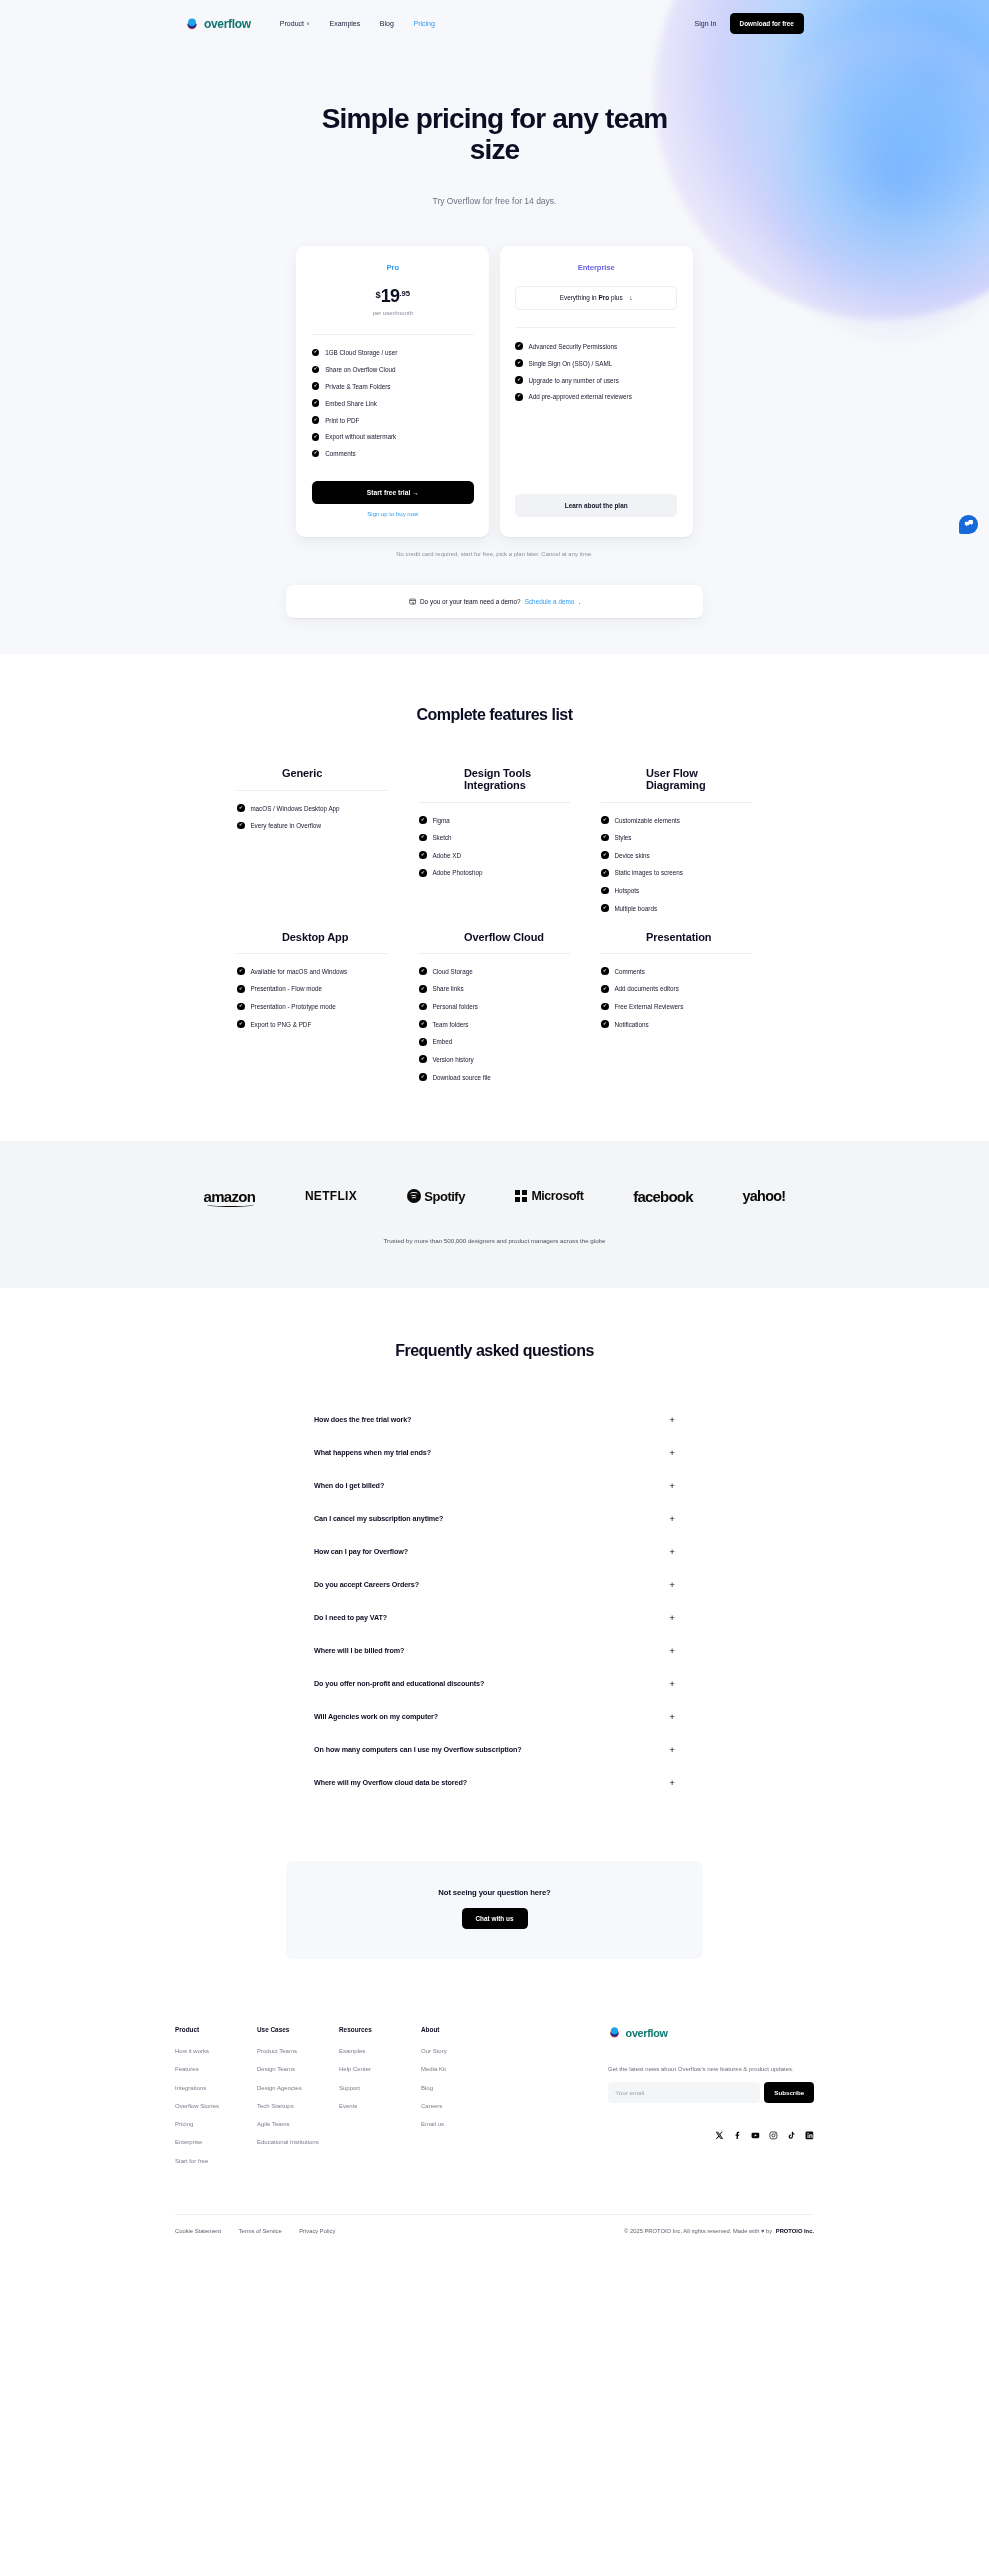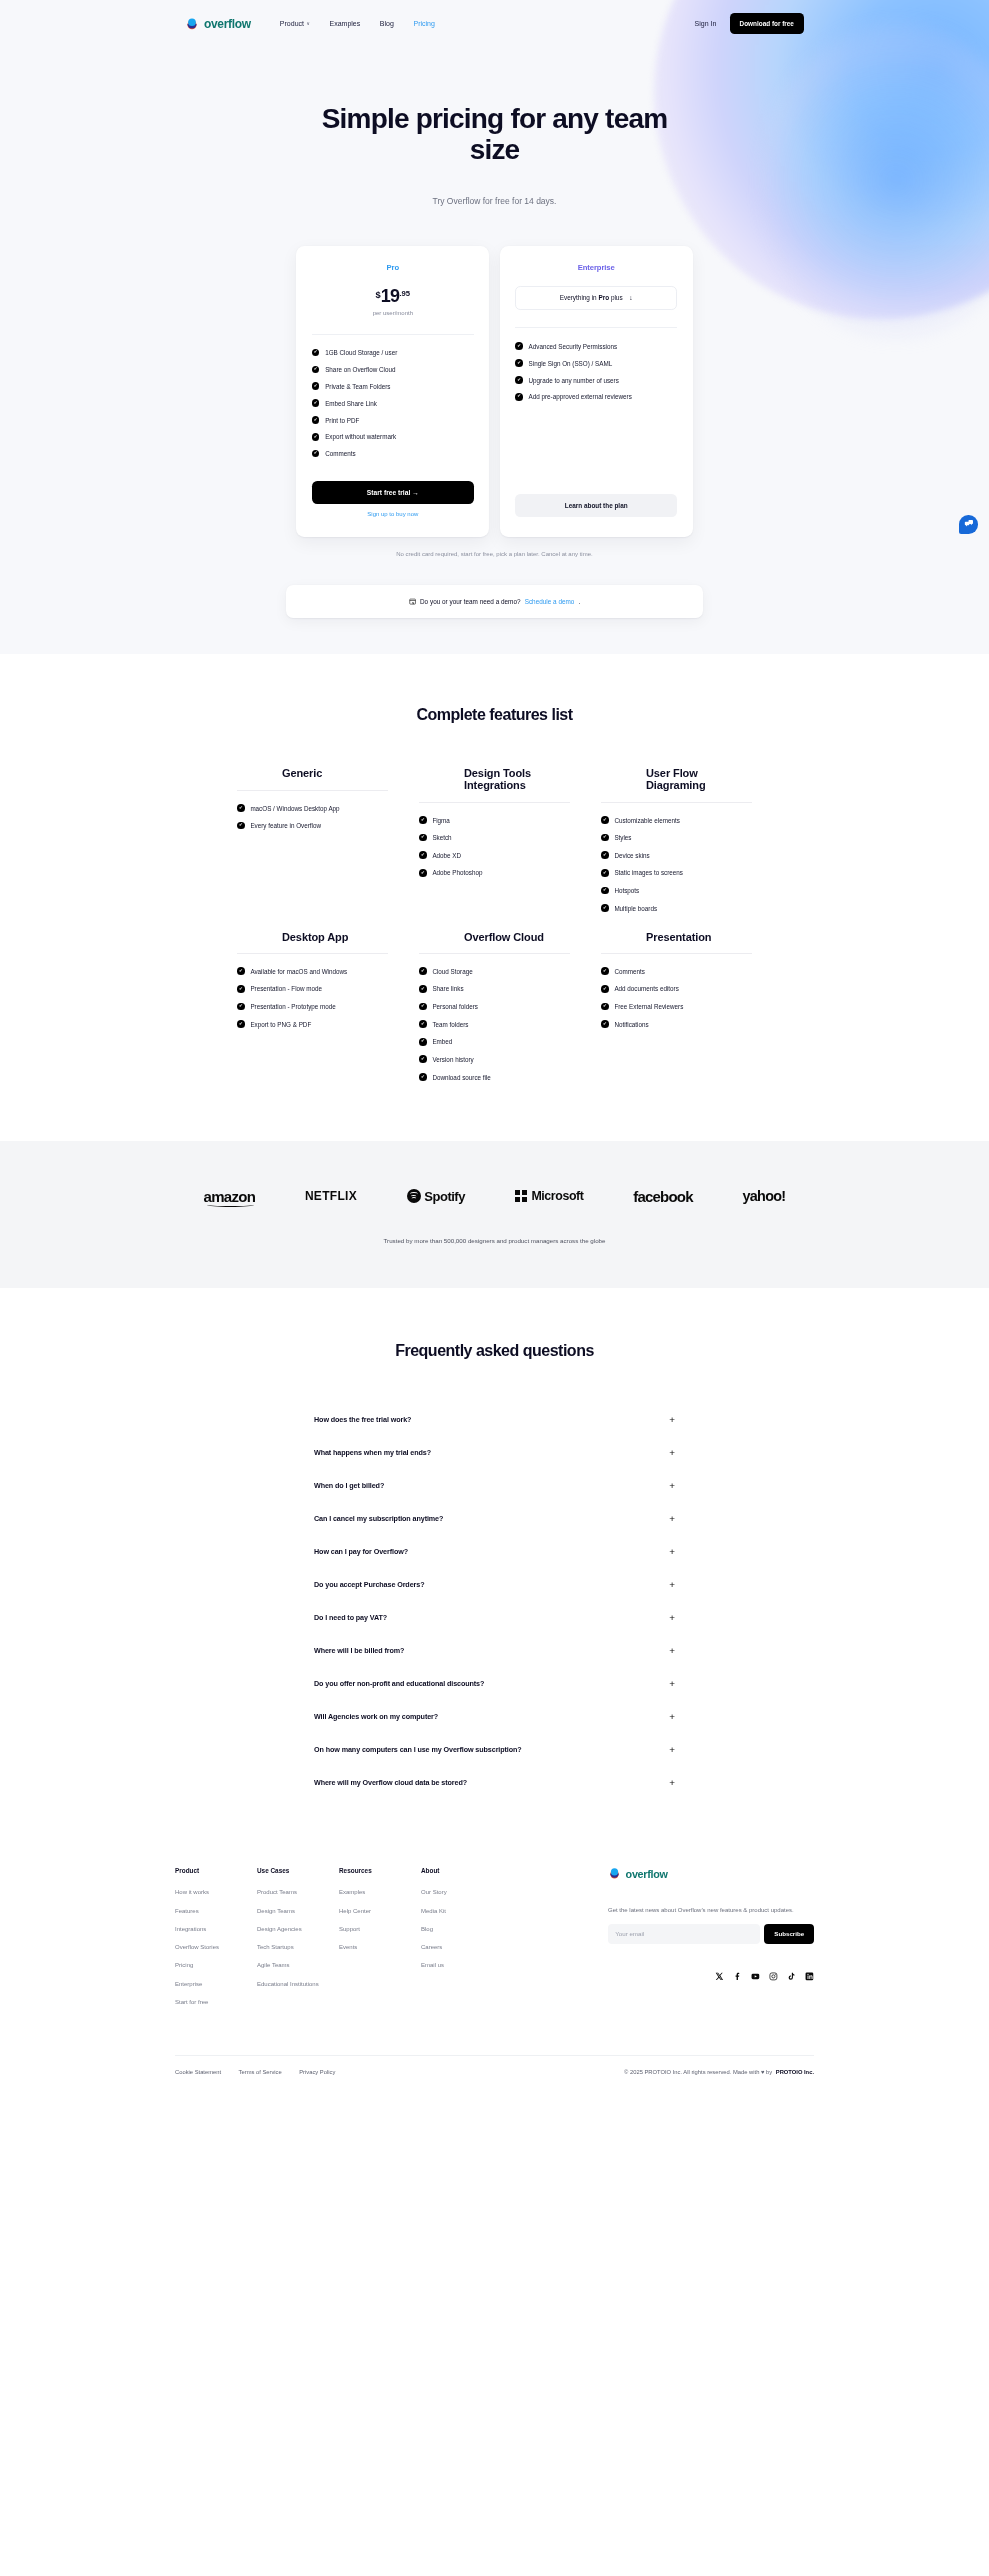"Do you accept Purchase Orders?" span.faq-q { text: Purchase -> Careers }
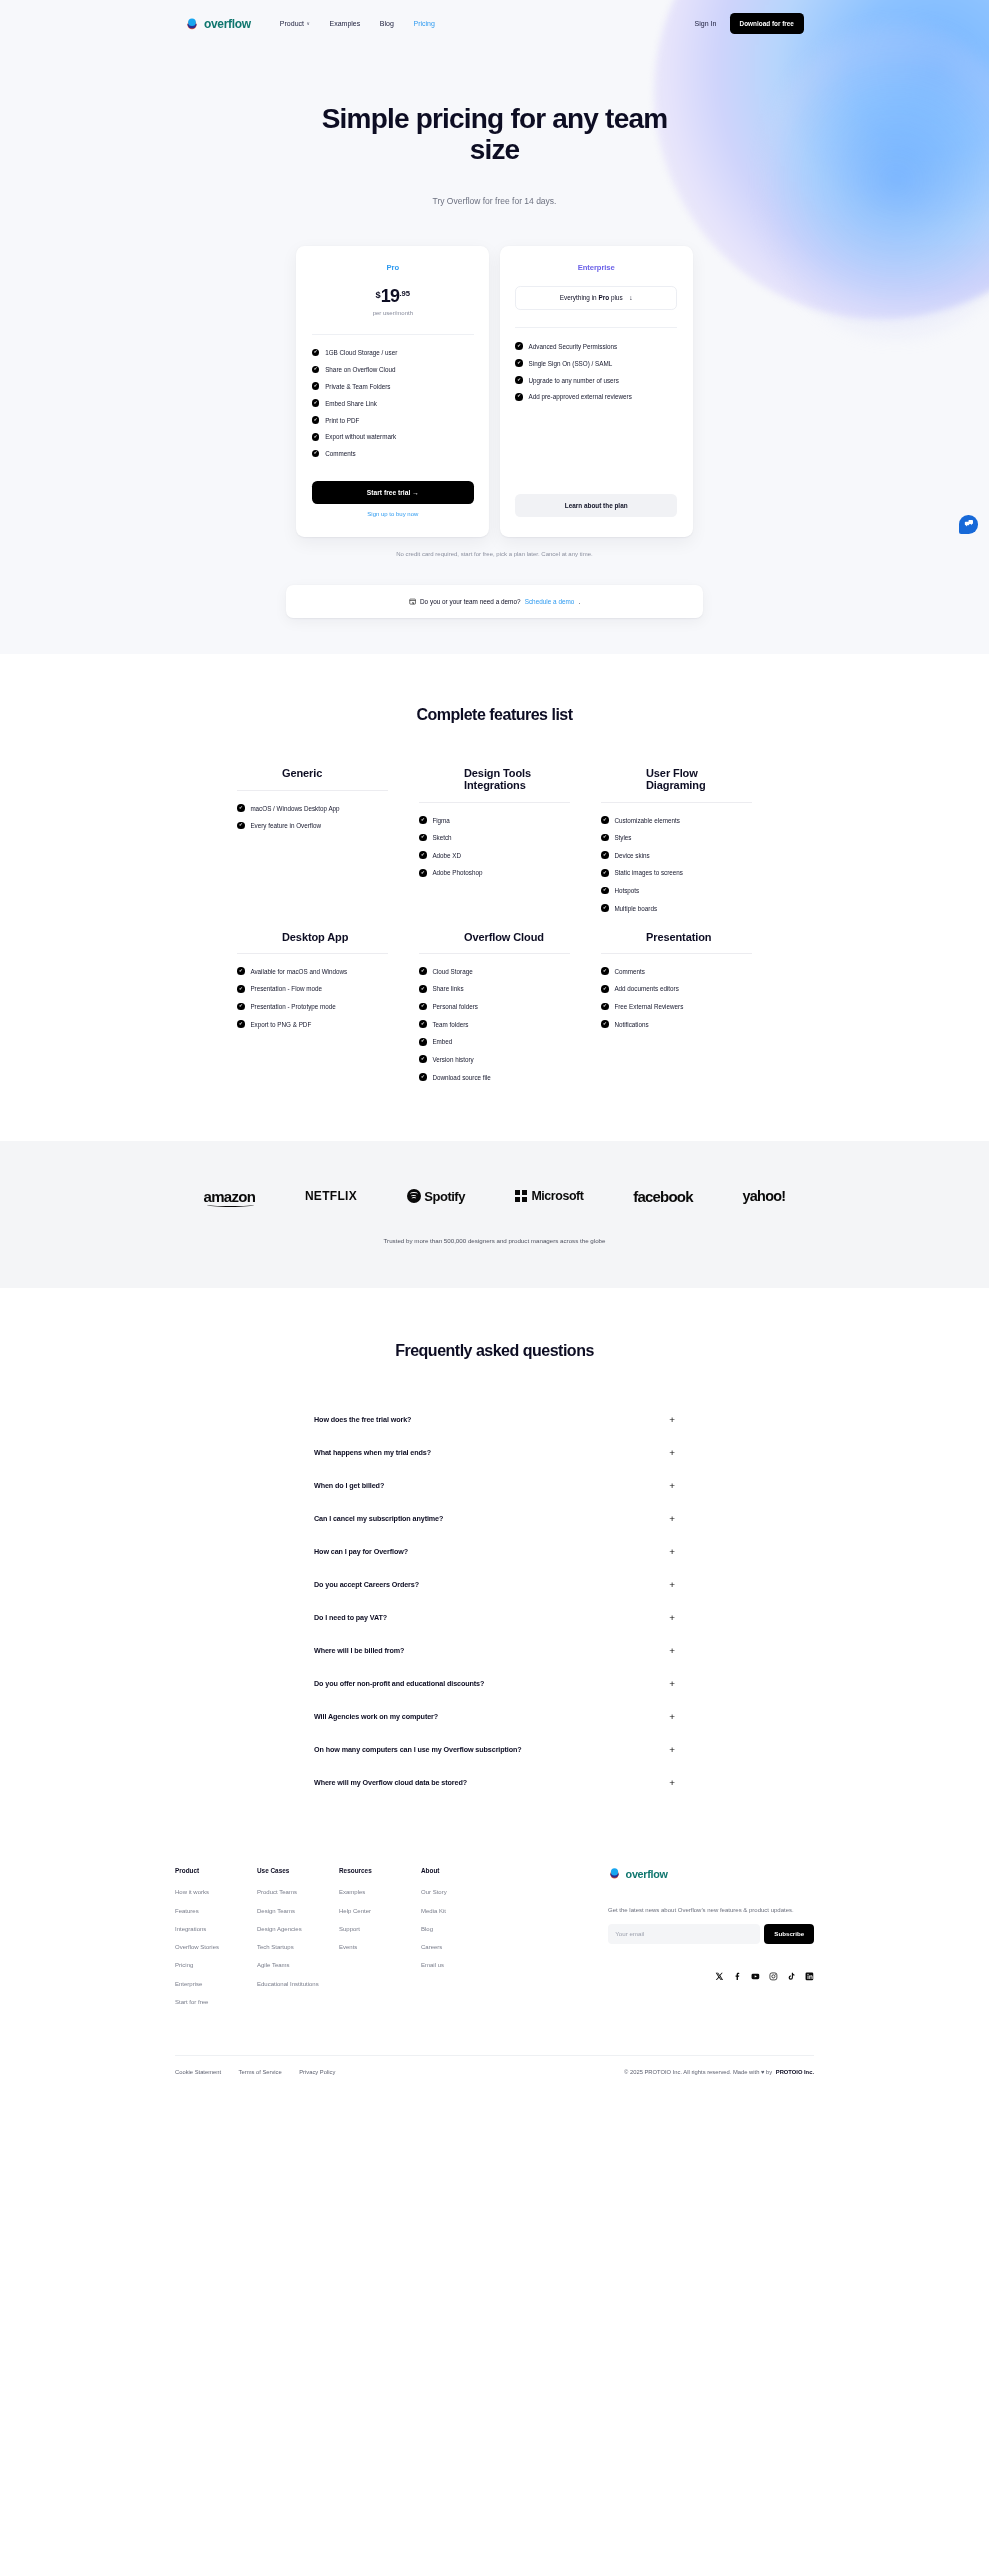"Not seeing your question here?" div.not-seeing { html: none -> <div> <h4>Not seeing your question here?</h4> <button>Chat with us</button> </div> }
